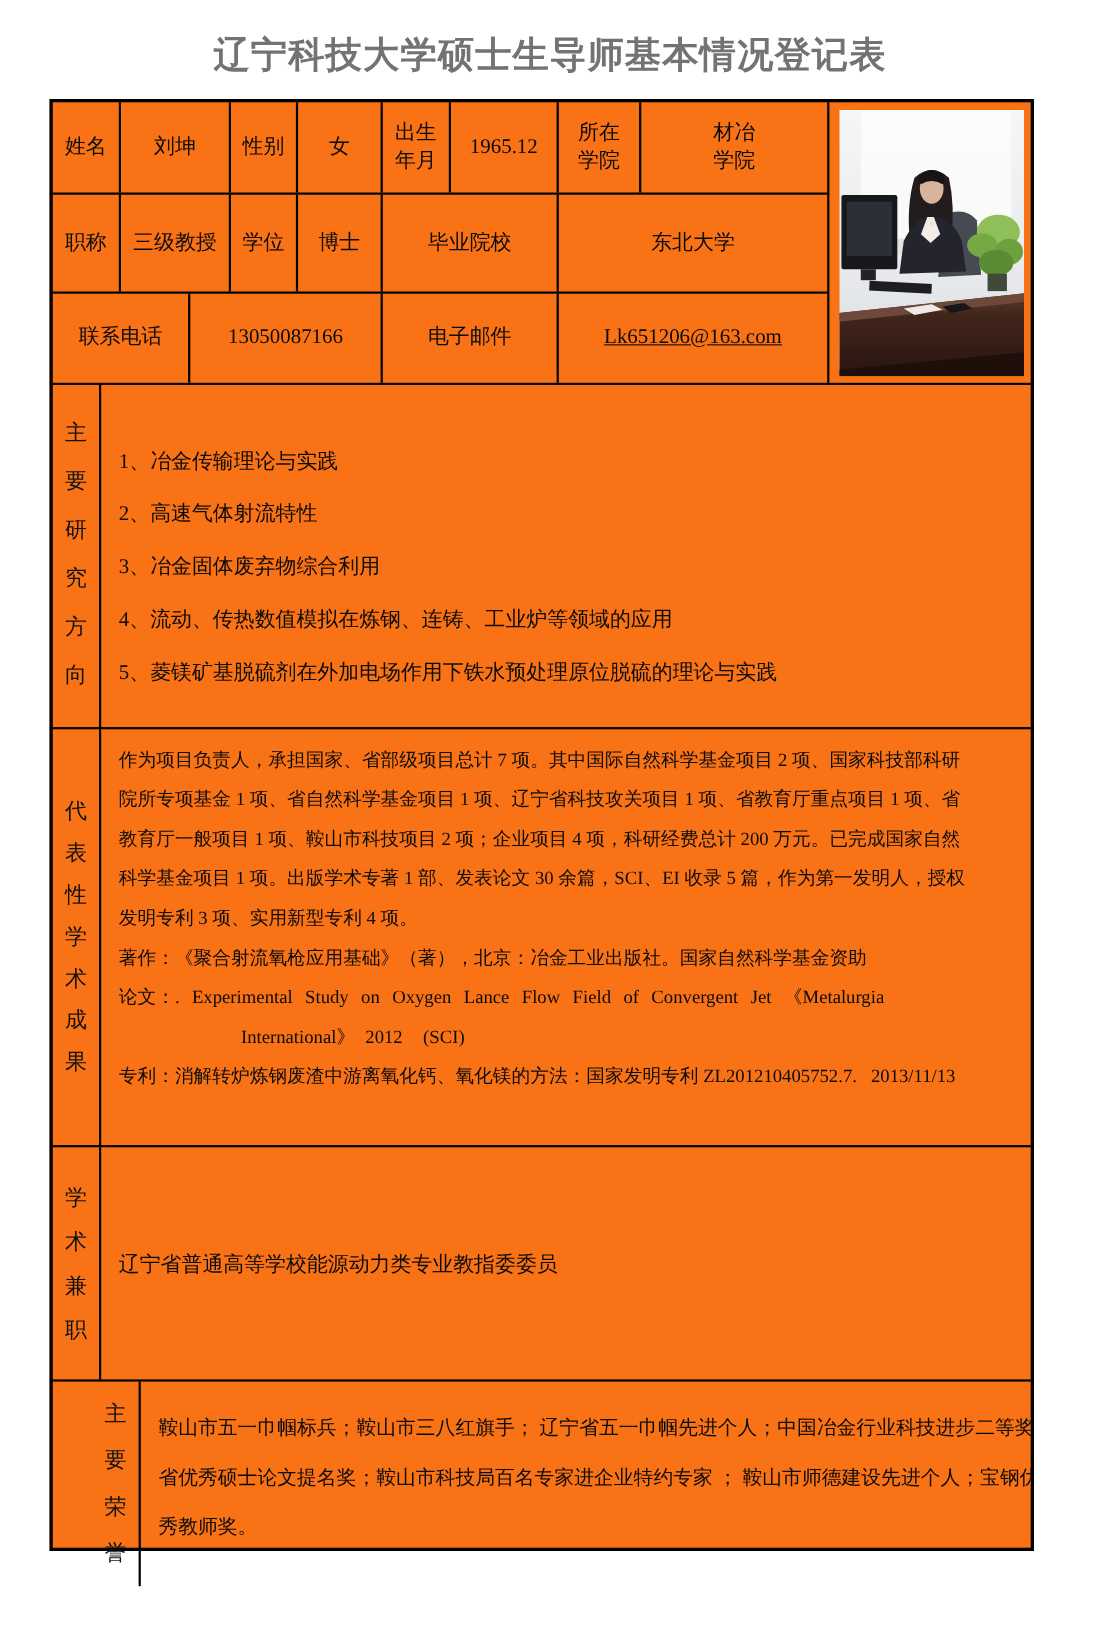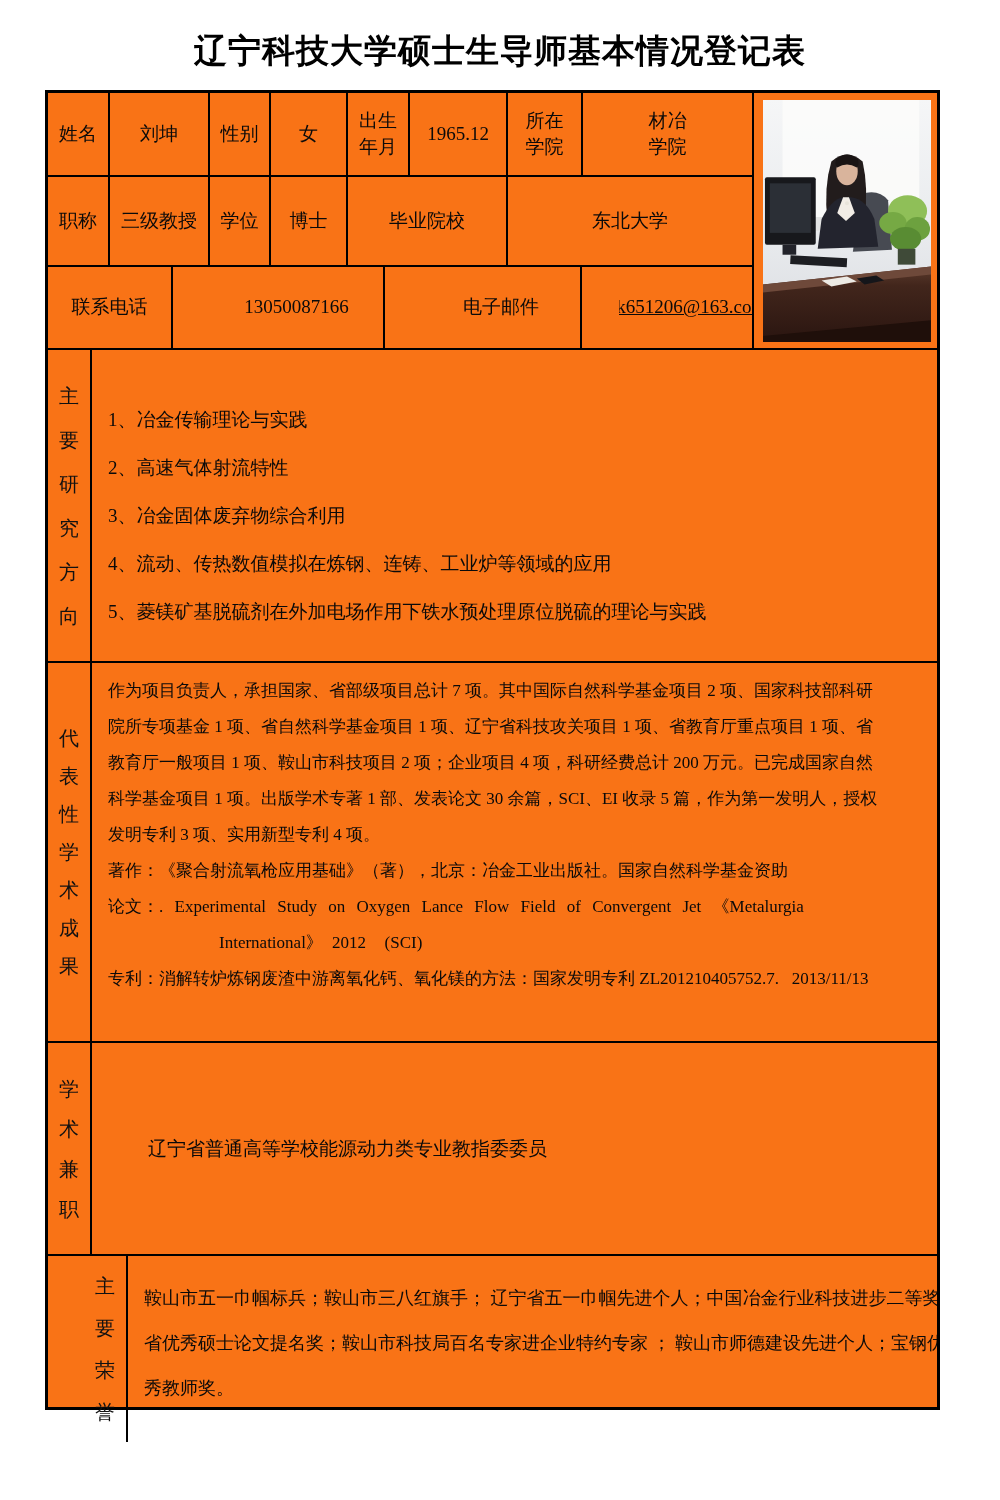"辽宁科技大学硕士生导师基本情况登记表" .title { color: #000000 -> #737373 }
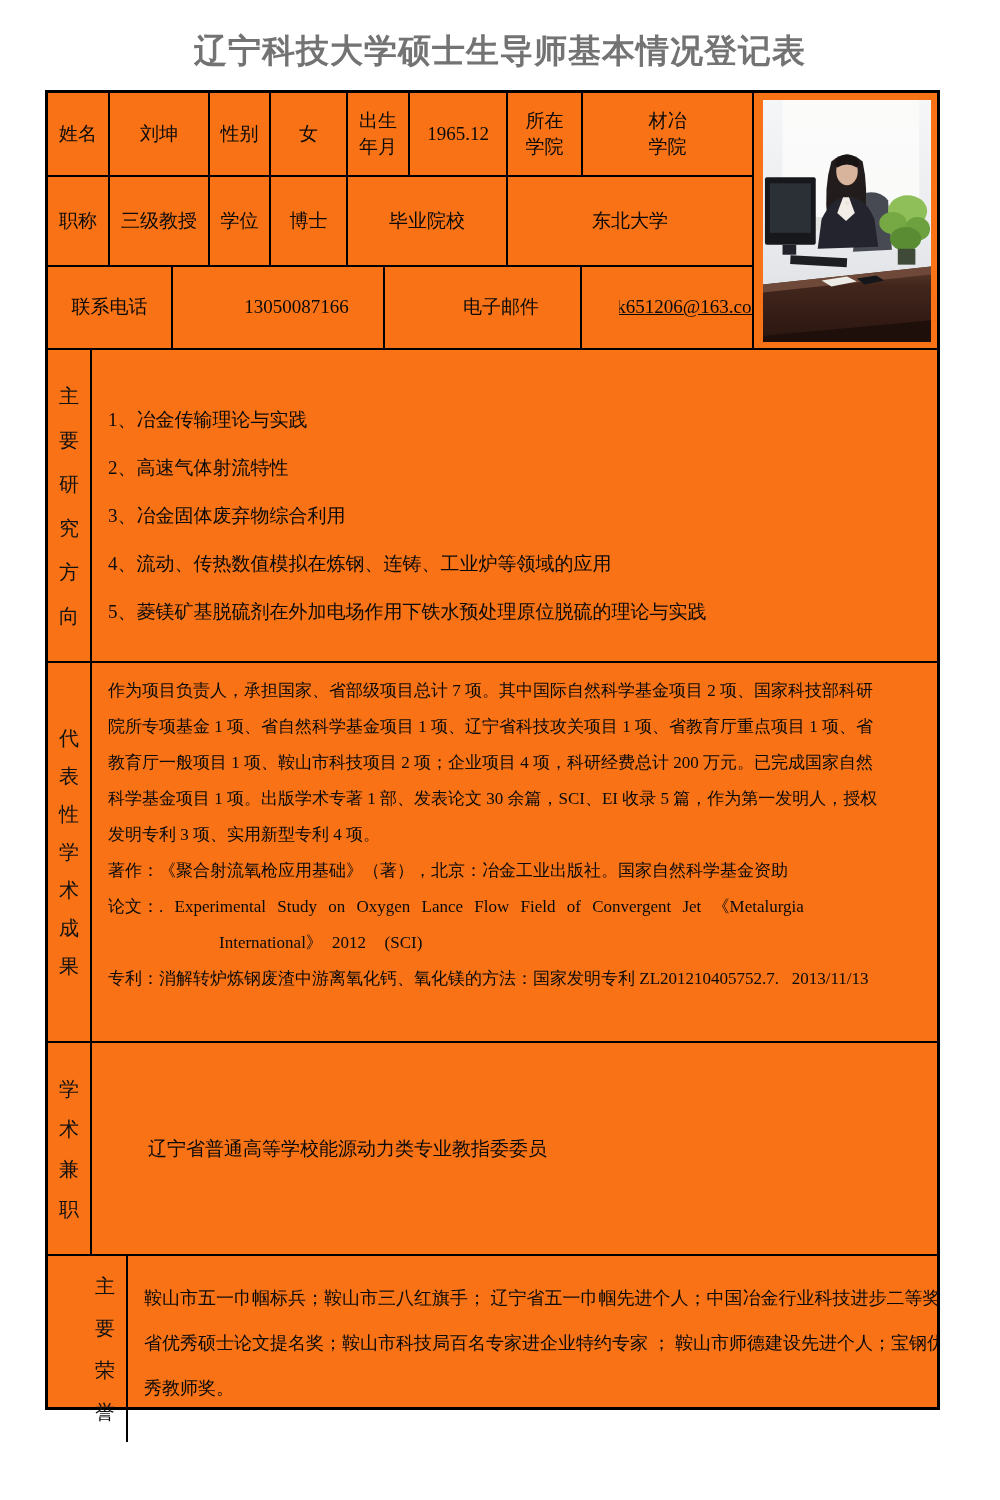"联系电话" .hrow3 { gap: 37px -> none }
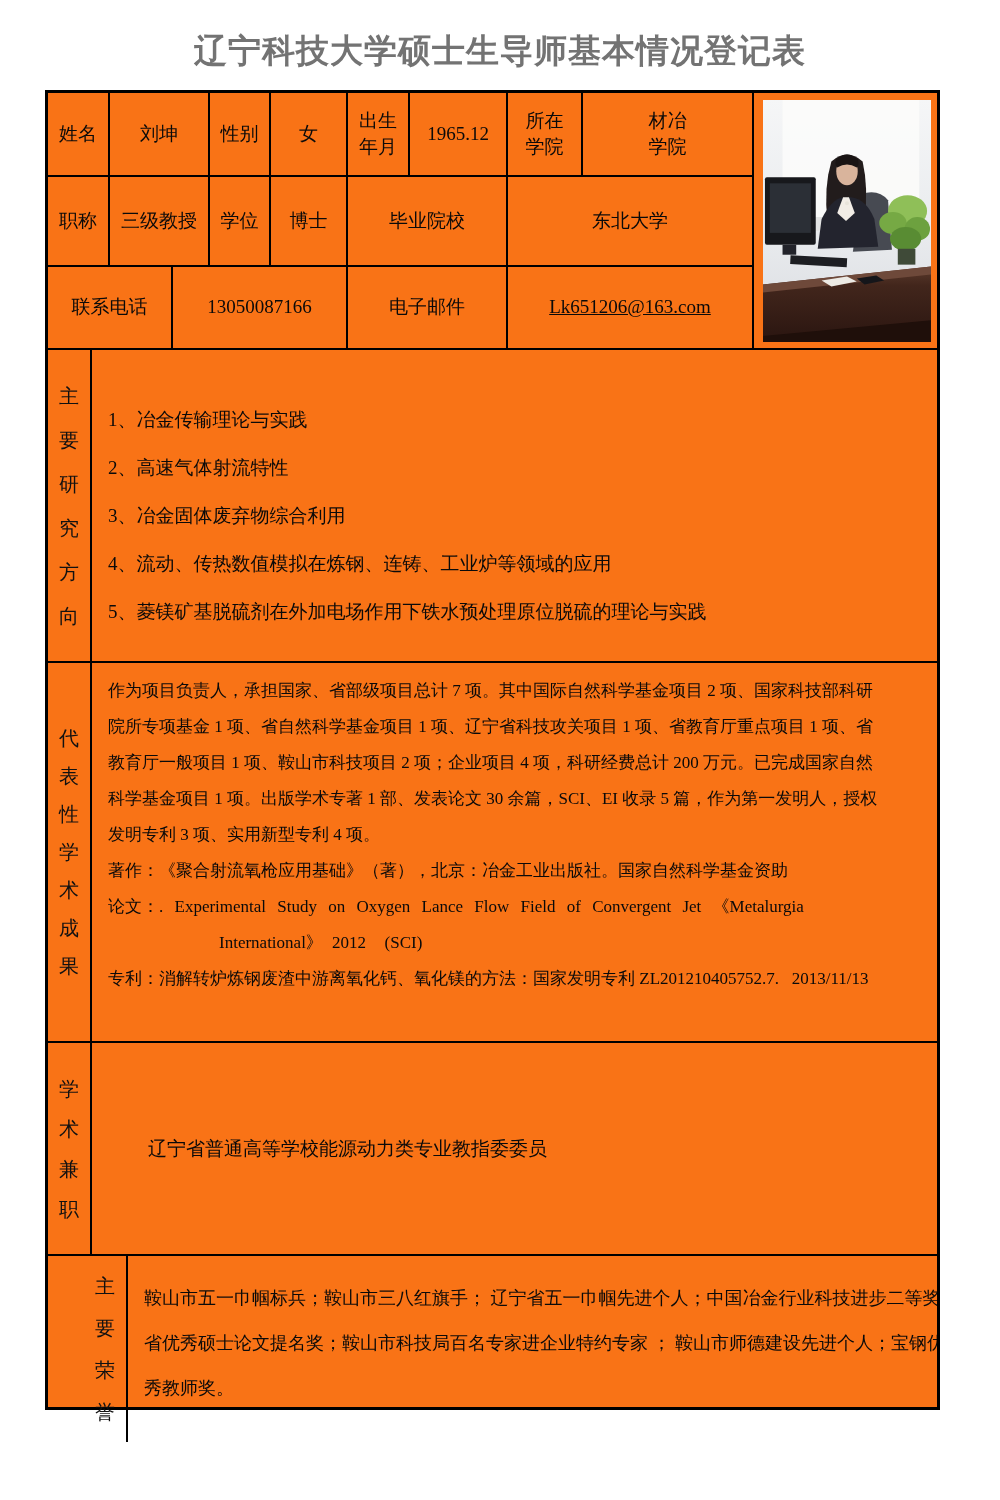"主要研究方向" .sec-research .vtext { font-family: none -> Liberation Mono, monospace }
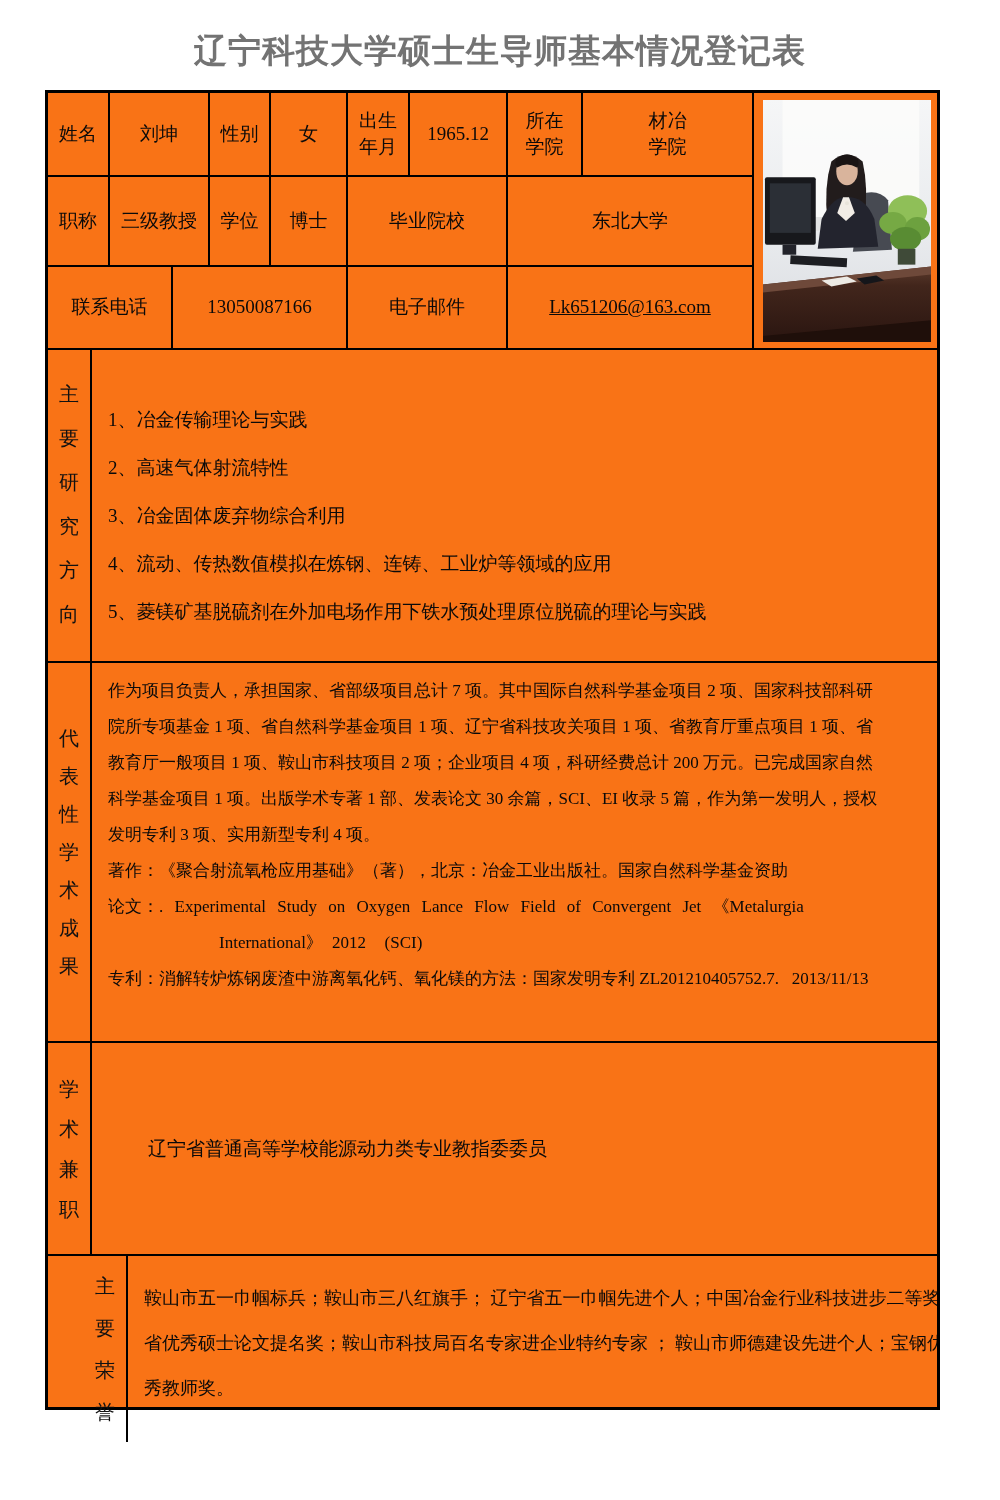"辽宁省普通高等学校能源动力类专业教指委委员" .positions-content { margin-left: 40px -> none }
